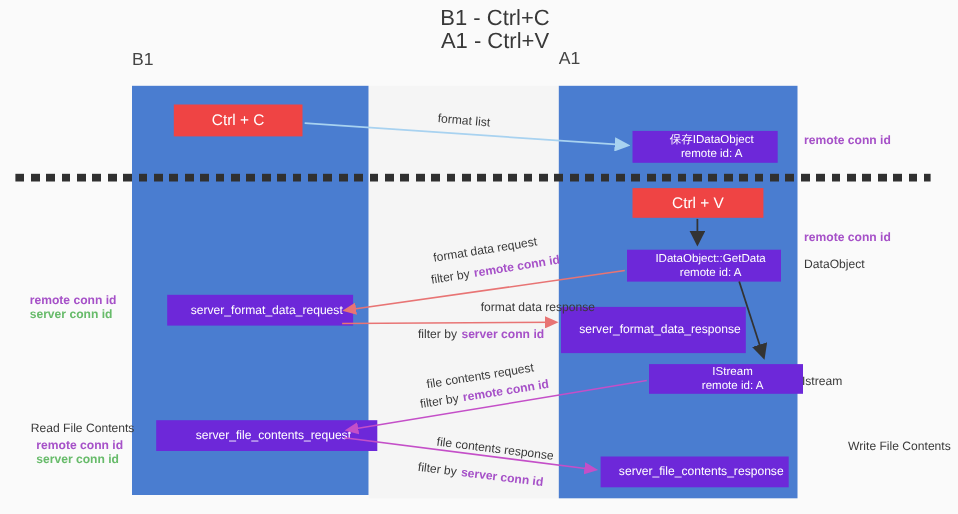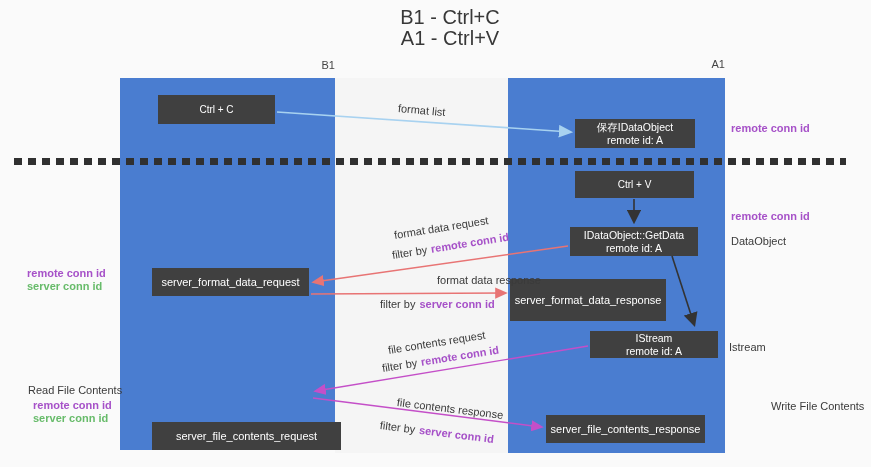"B1" .lane-header { font-size: 11px -> 16px; margin-top: 10px -> none; text-align: right -> left }
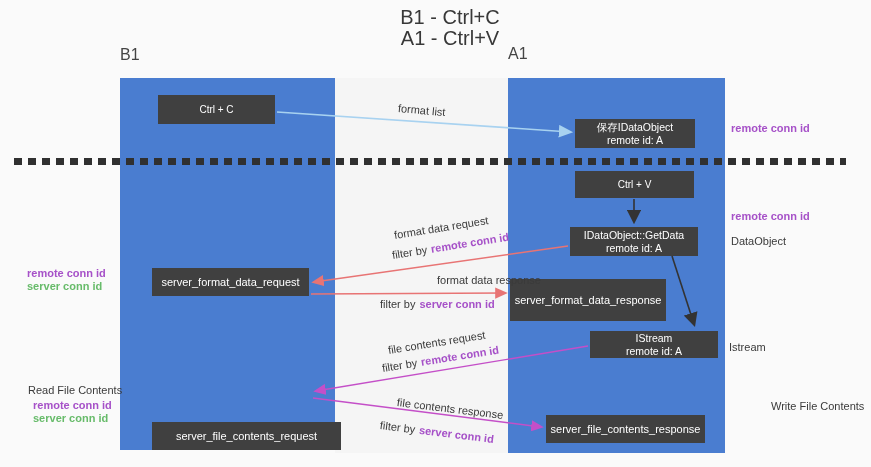"Ctrl + C" .box.green { background: #404040 -> #ef4444; font-size: 10px -> 14px }
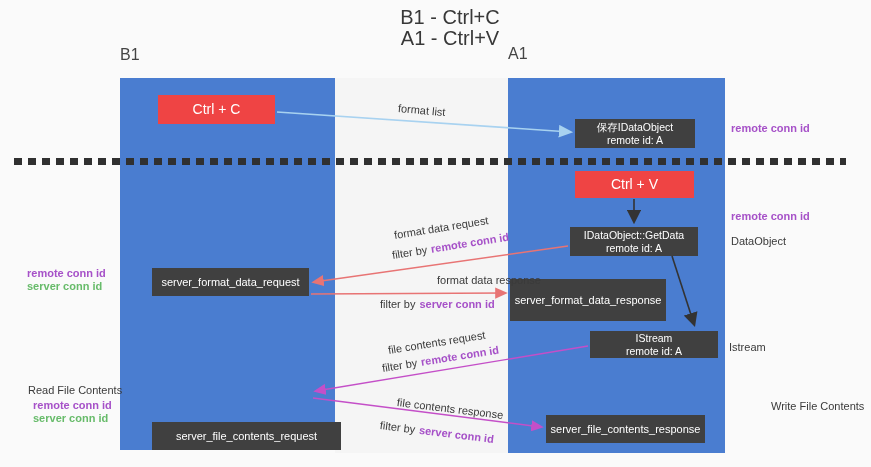"保存IDataObject" .box.orange { background: #404040 -> #6d28d9; padding-left: none -> 12px }
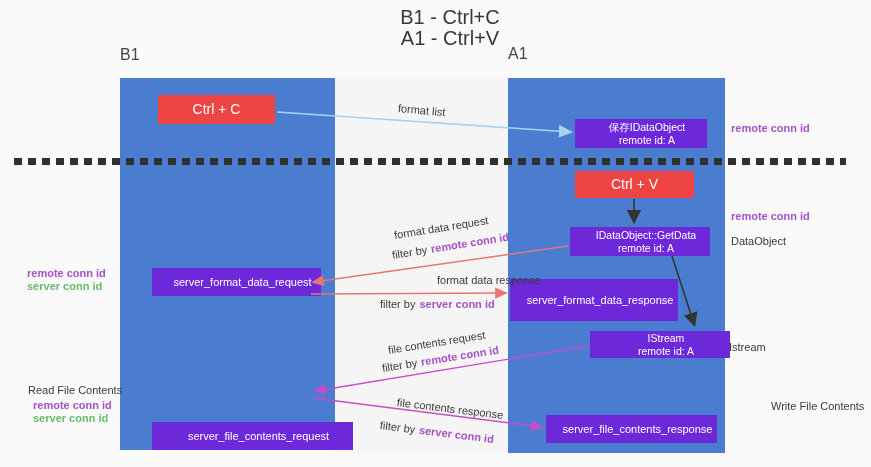"server_file_contents_request" div.box { left: 152px -> 142px; margin-top: 40px -> none }
